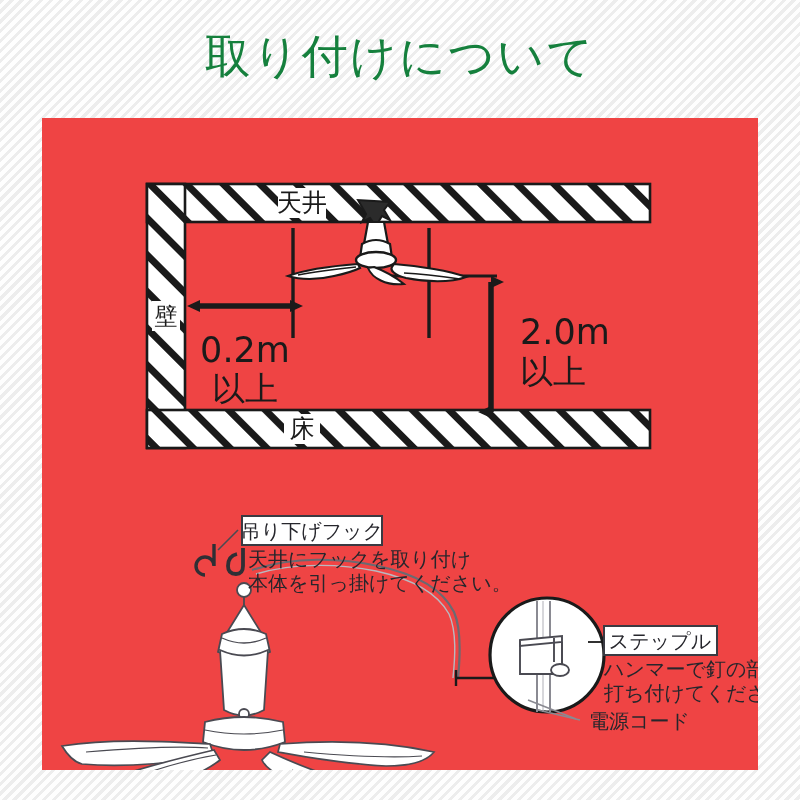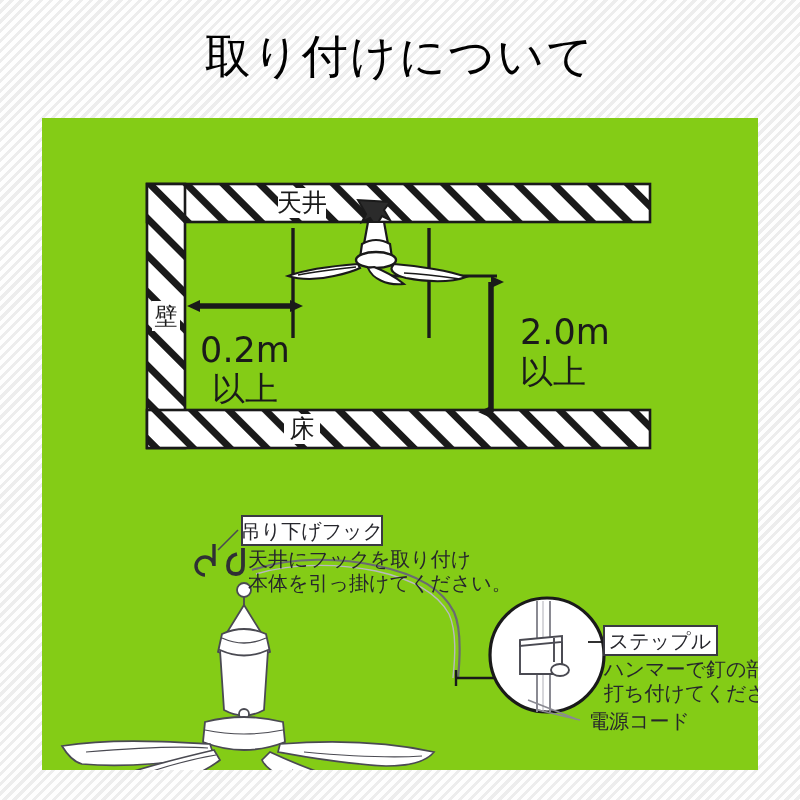"取り付けについて" #page-title { color: #000000 -> #15803d }
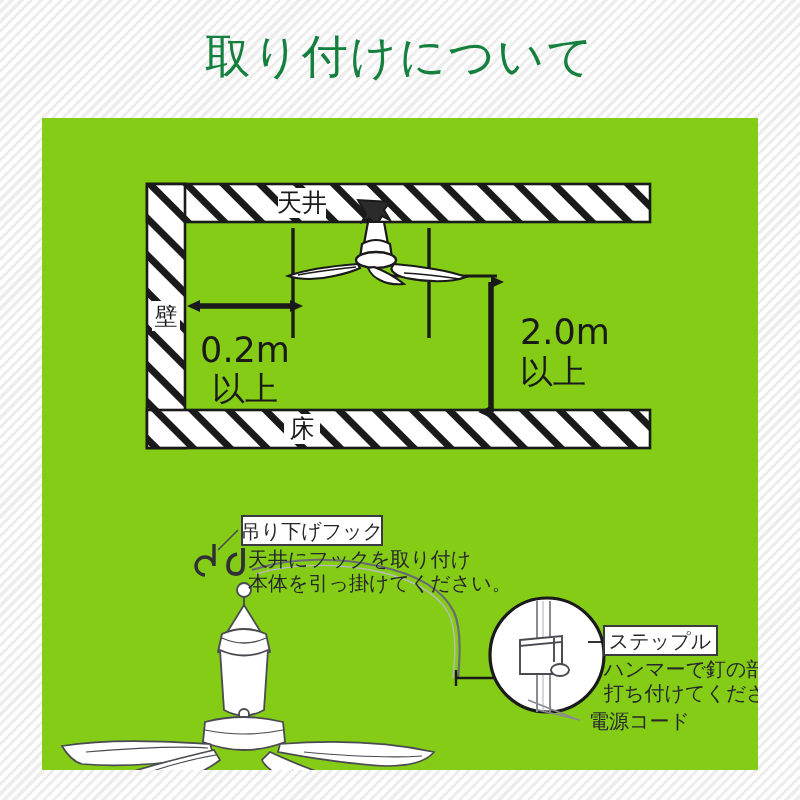"天井" #card { background: #84cc16 -> #ef4444 }
